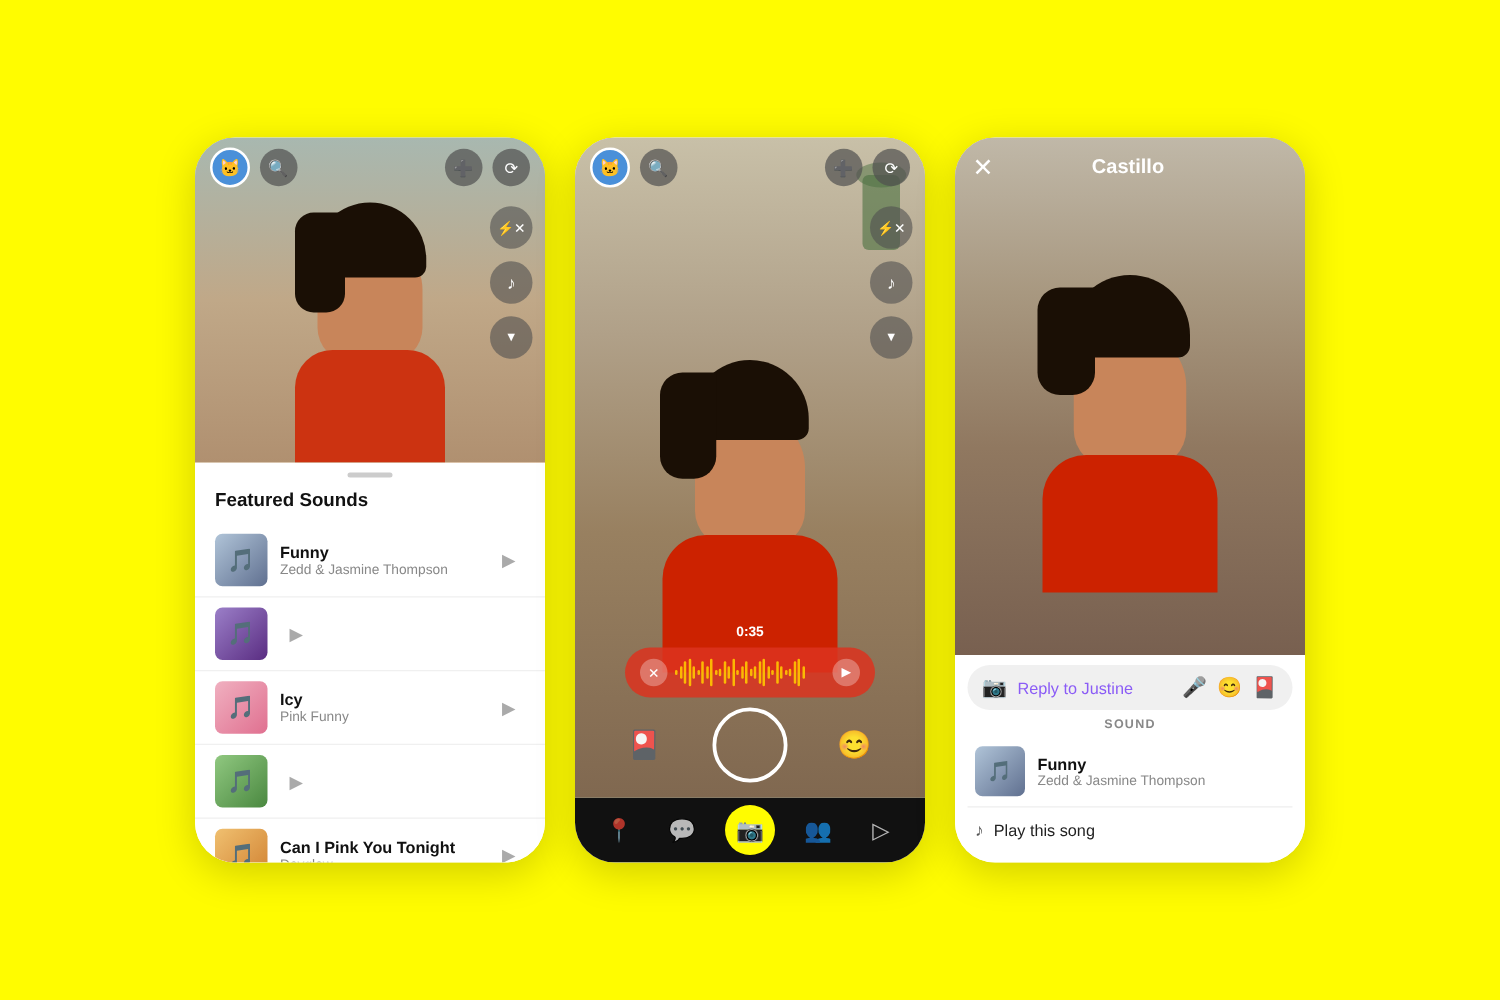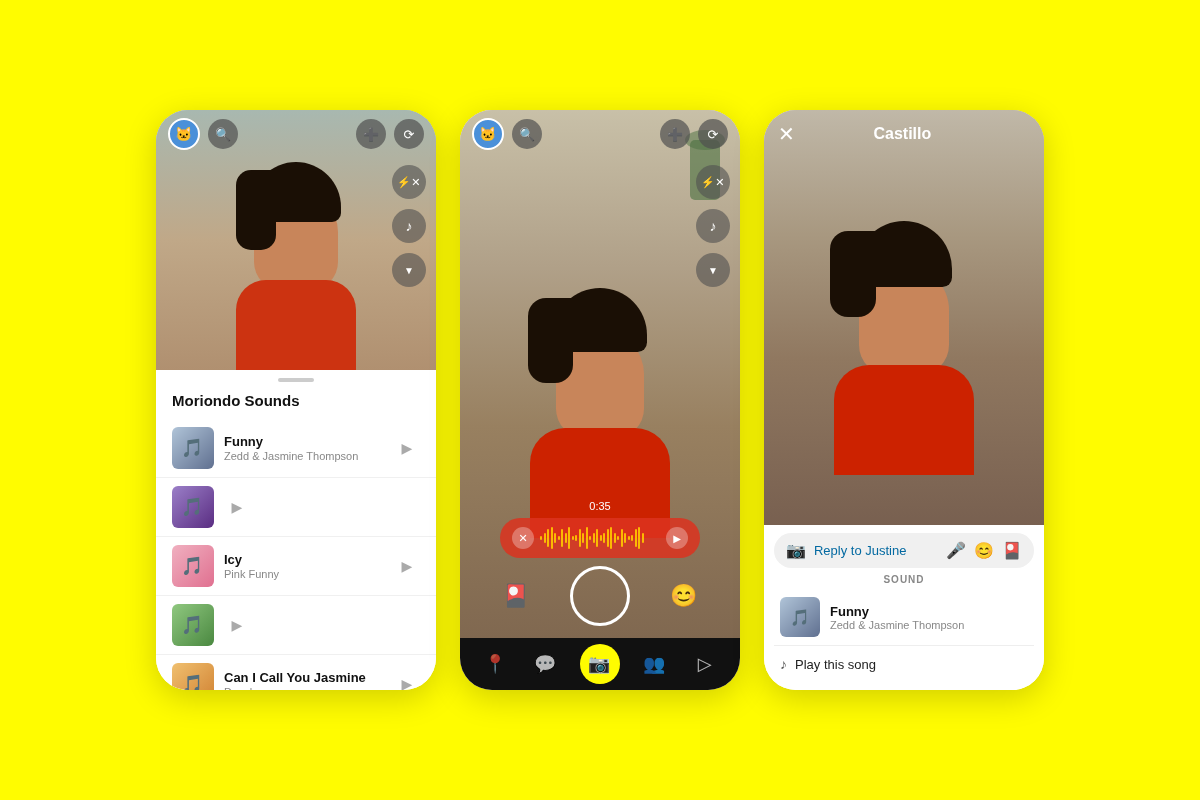"Moriondo Sounds" div.panel-title { text: Moriondo -> Featured }
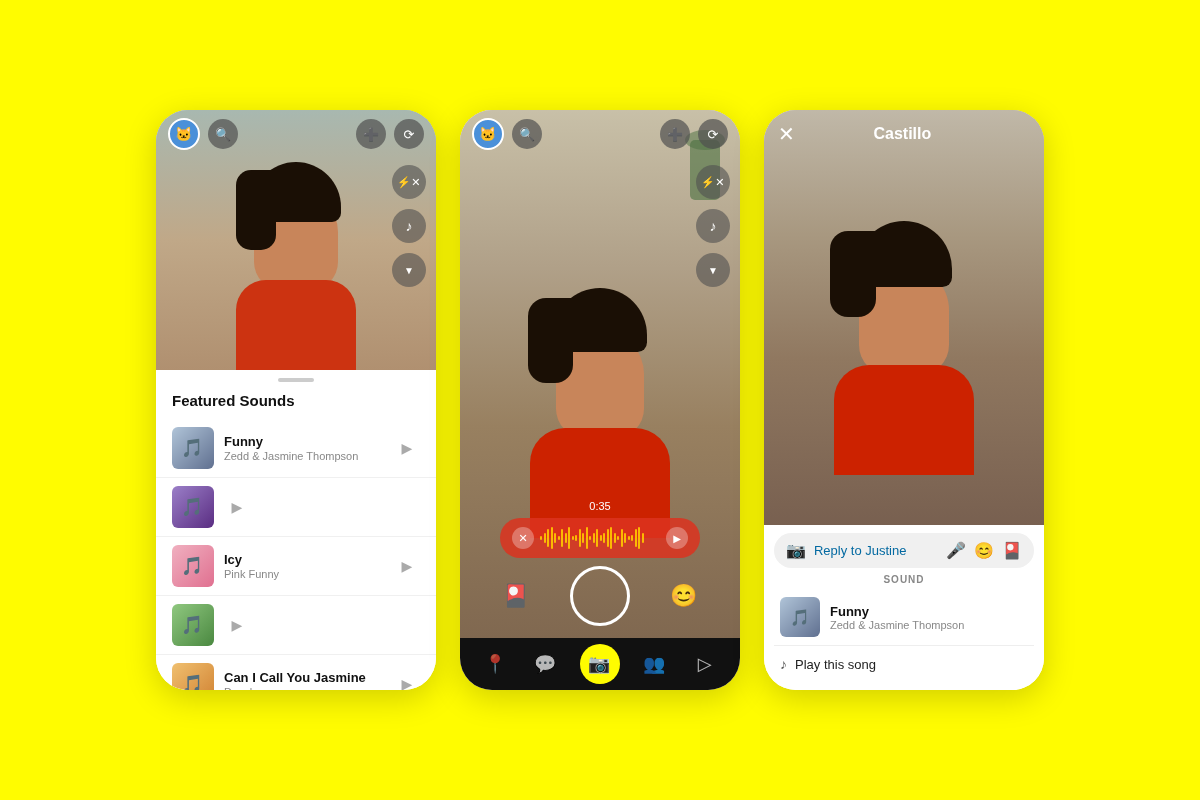"0:35" .waveform-time { font-weight: 400 -> 700 }
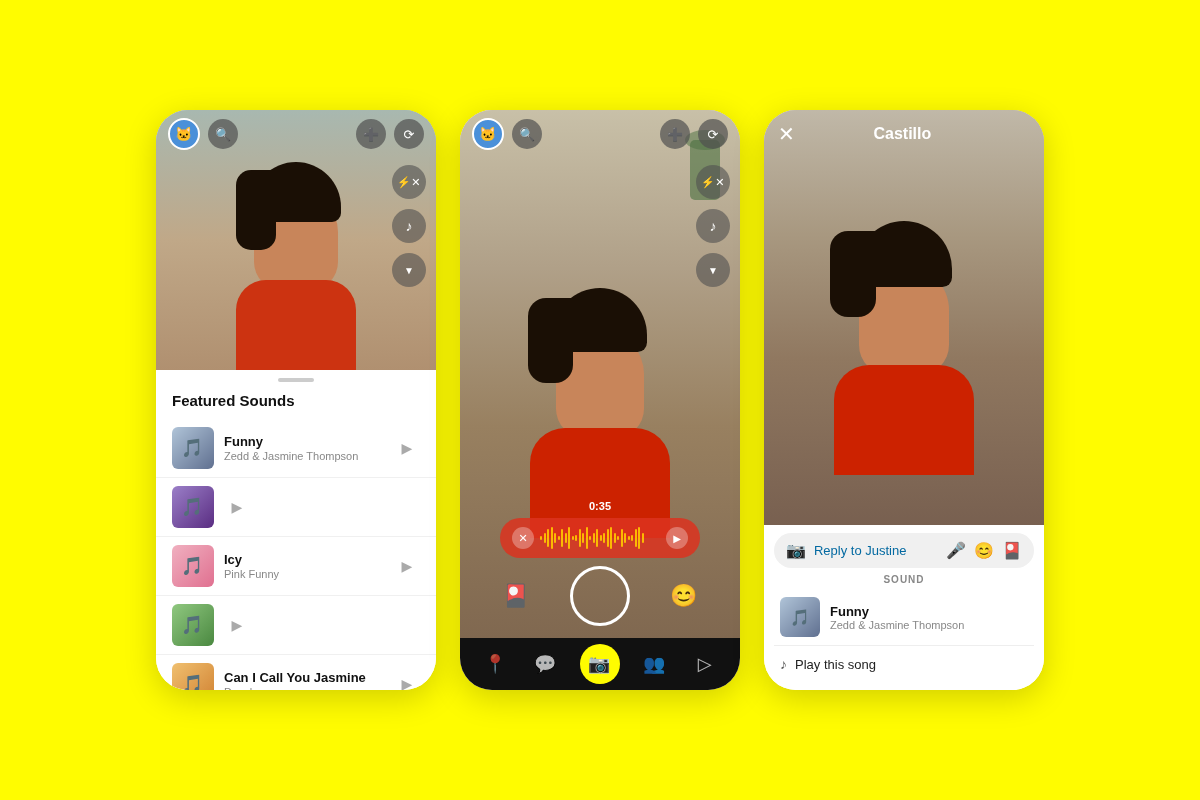"Reply to Justine" .reply-input { color: #0369a1 -> #8b5cf6 }
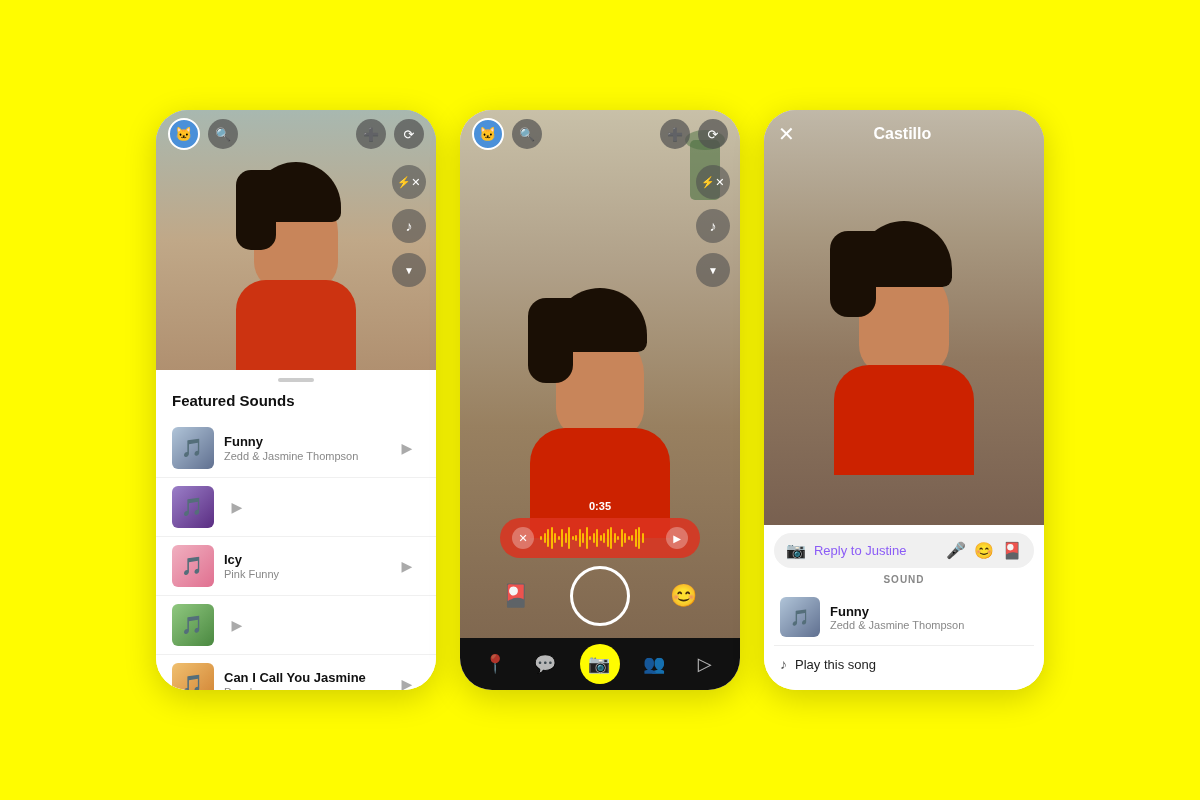"Can I Call You Jasmine" div.sound-name { text: Call You Jasmine -> Pink You Tonight }
